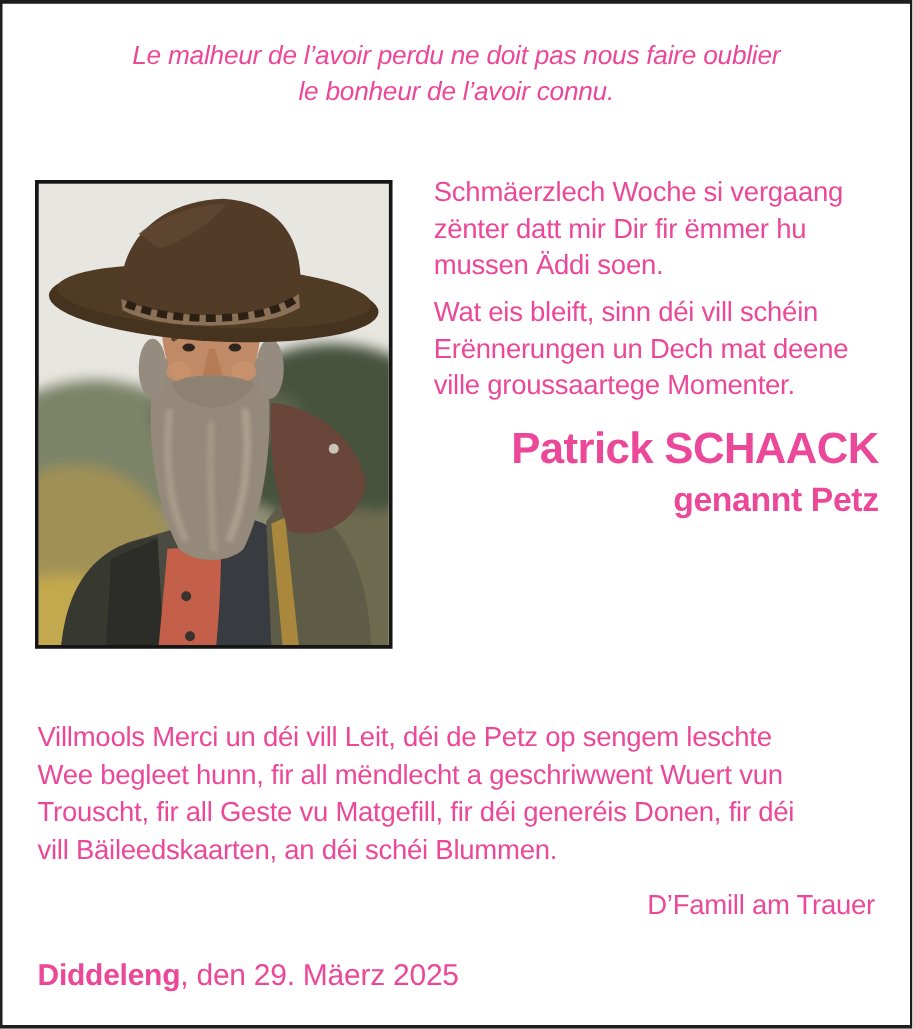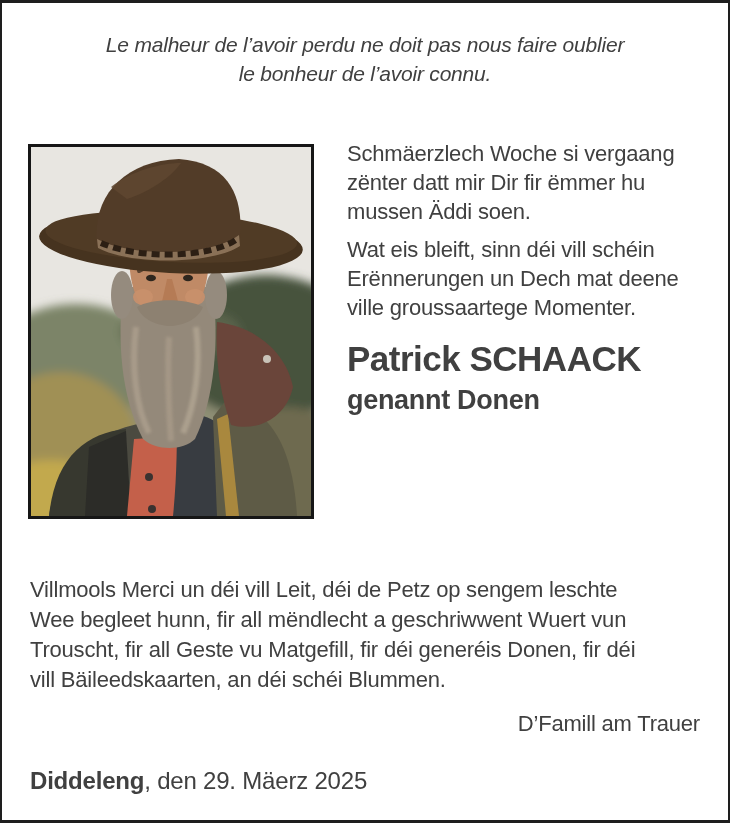"Le malheur de l’avoir perdu" .sheet { color: #404040 -> #ec4899 }
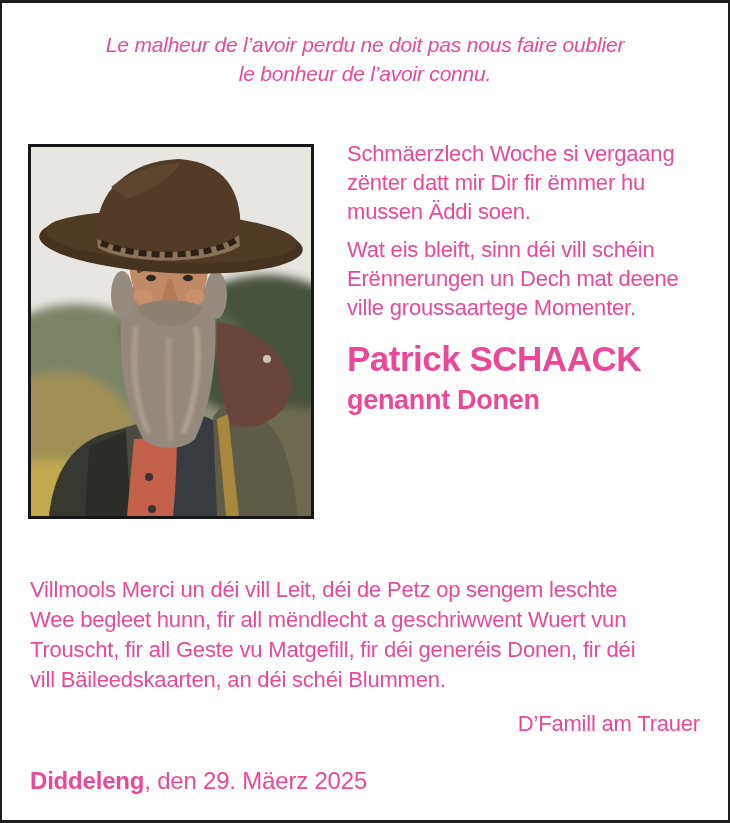"Patrick SCHAACK" .name-block { text-align: left -> right }
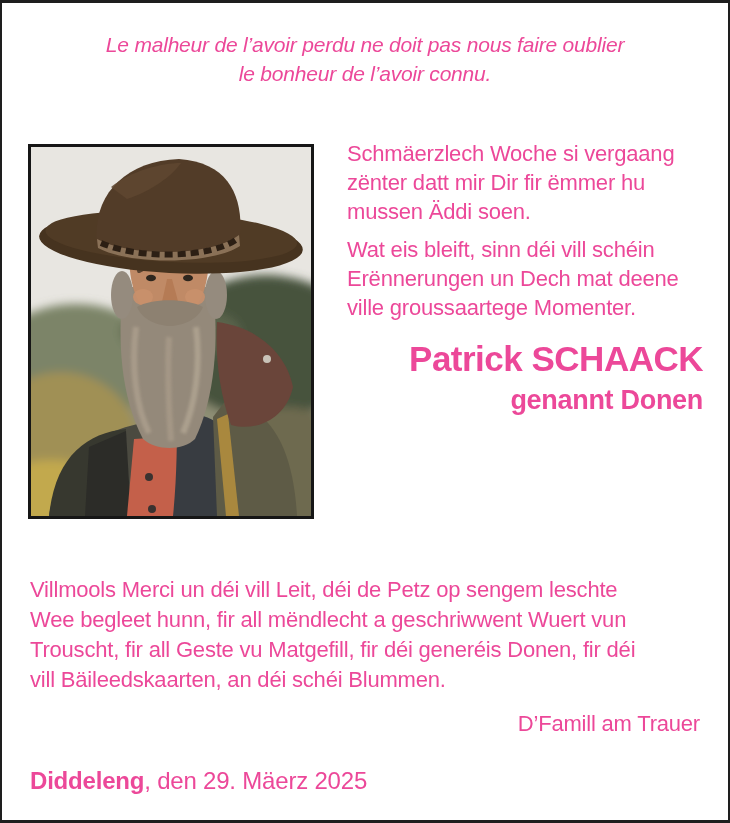"genannt Donen" div.deceased-nickname { text: Donen -> Petz }
